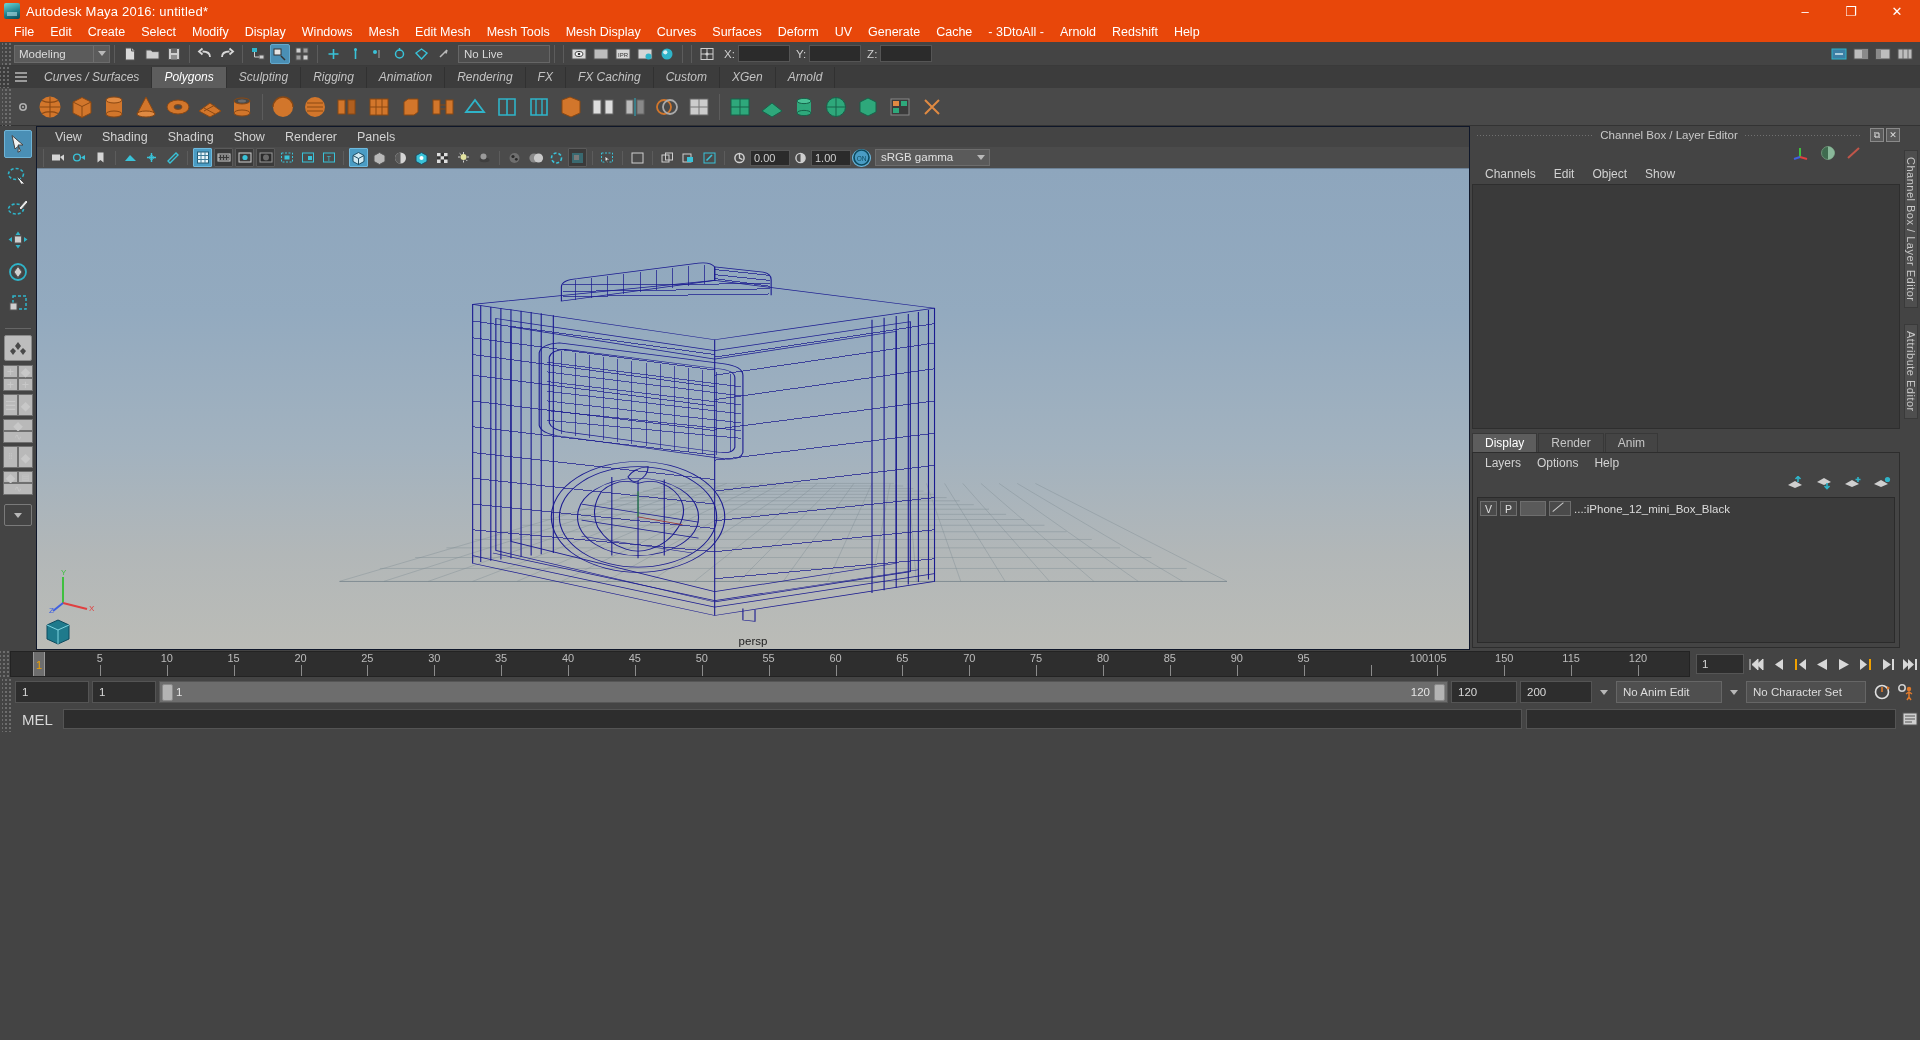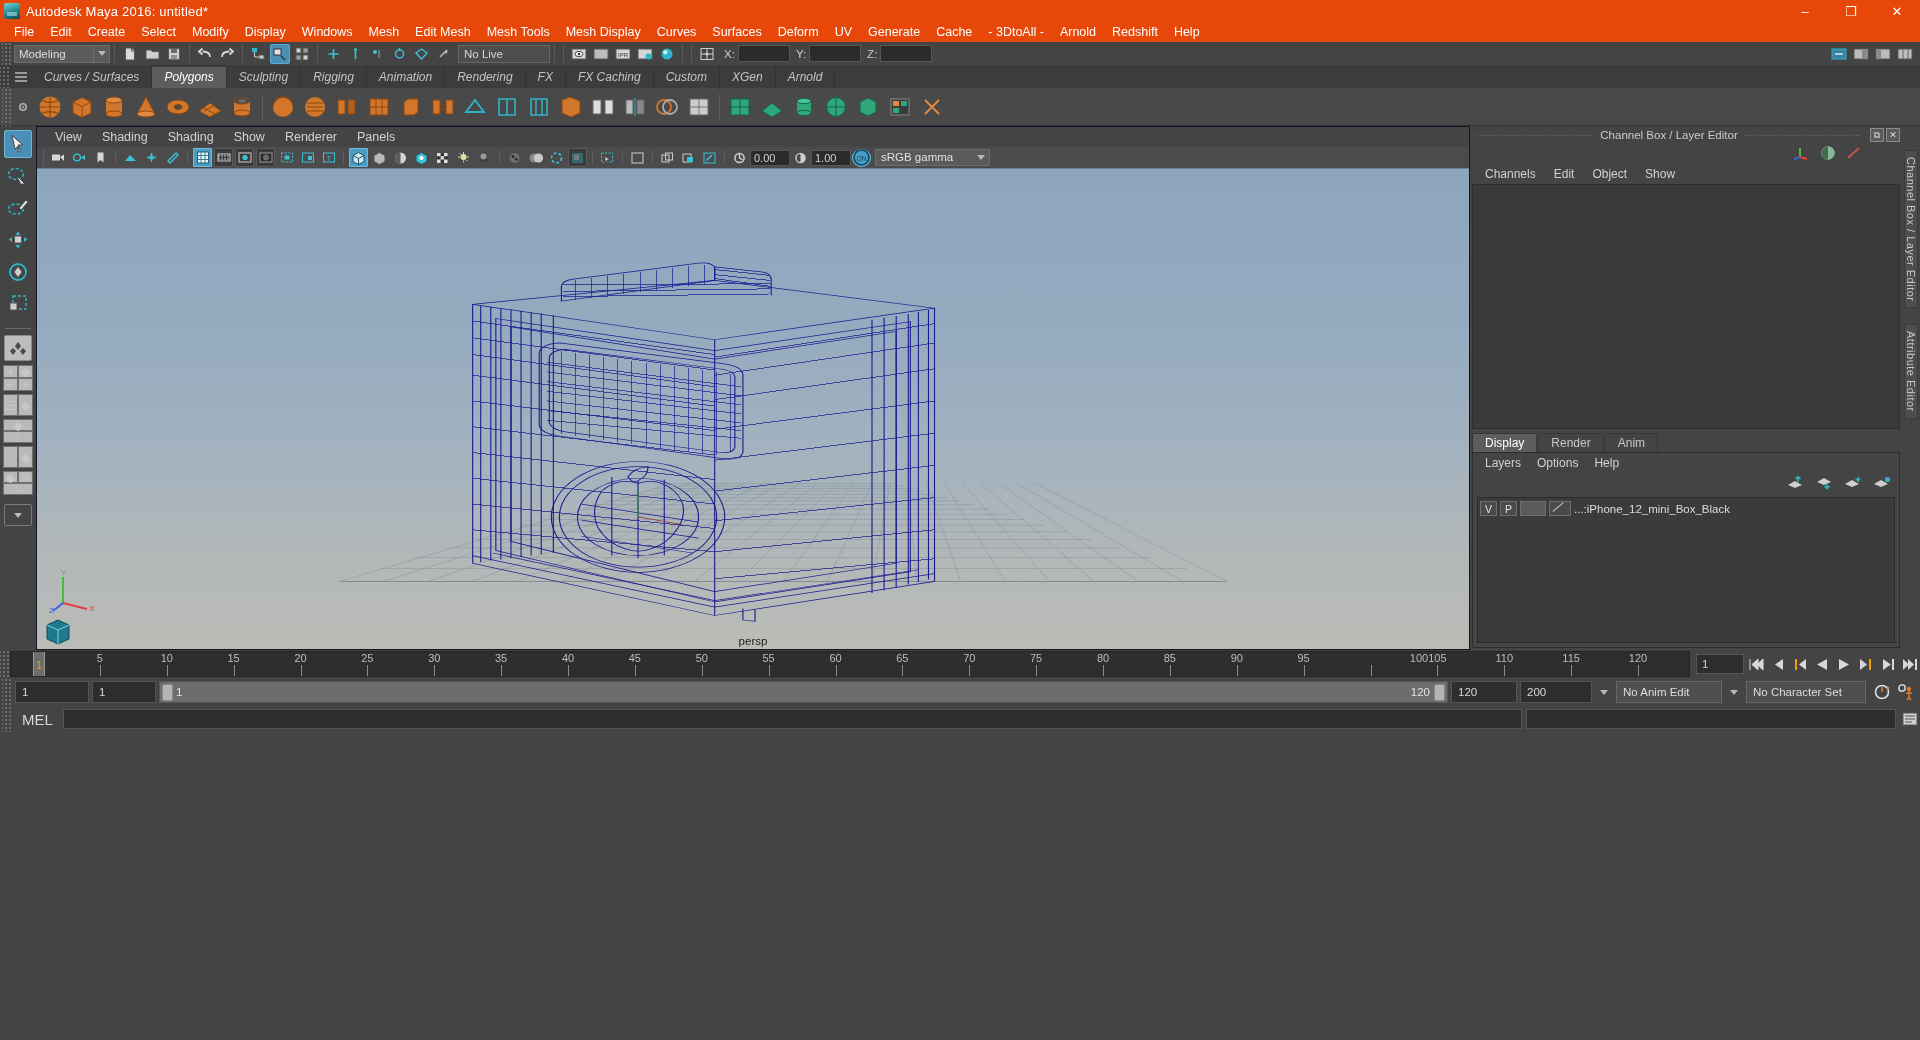"110" div.ts-num { text: 110 -> 150 }
